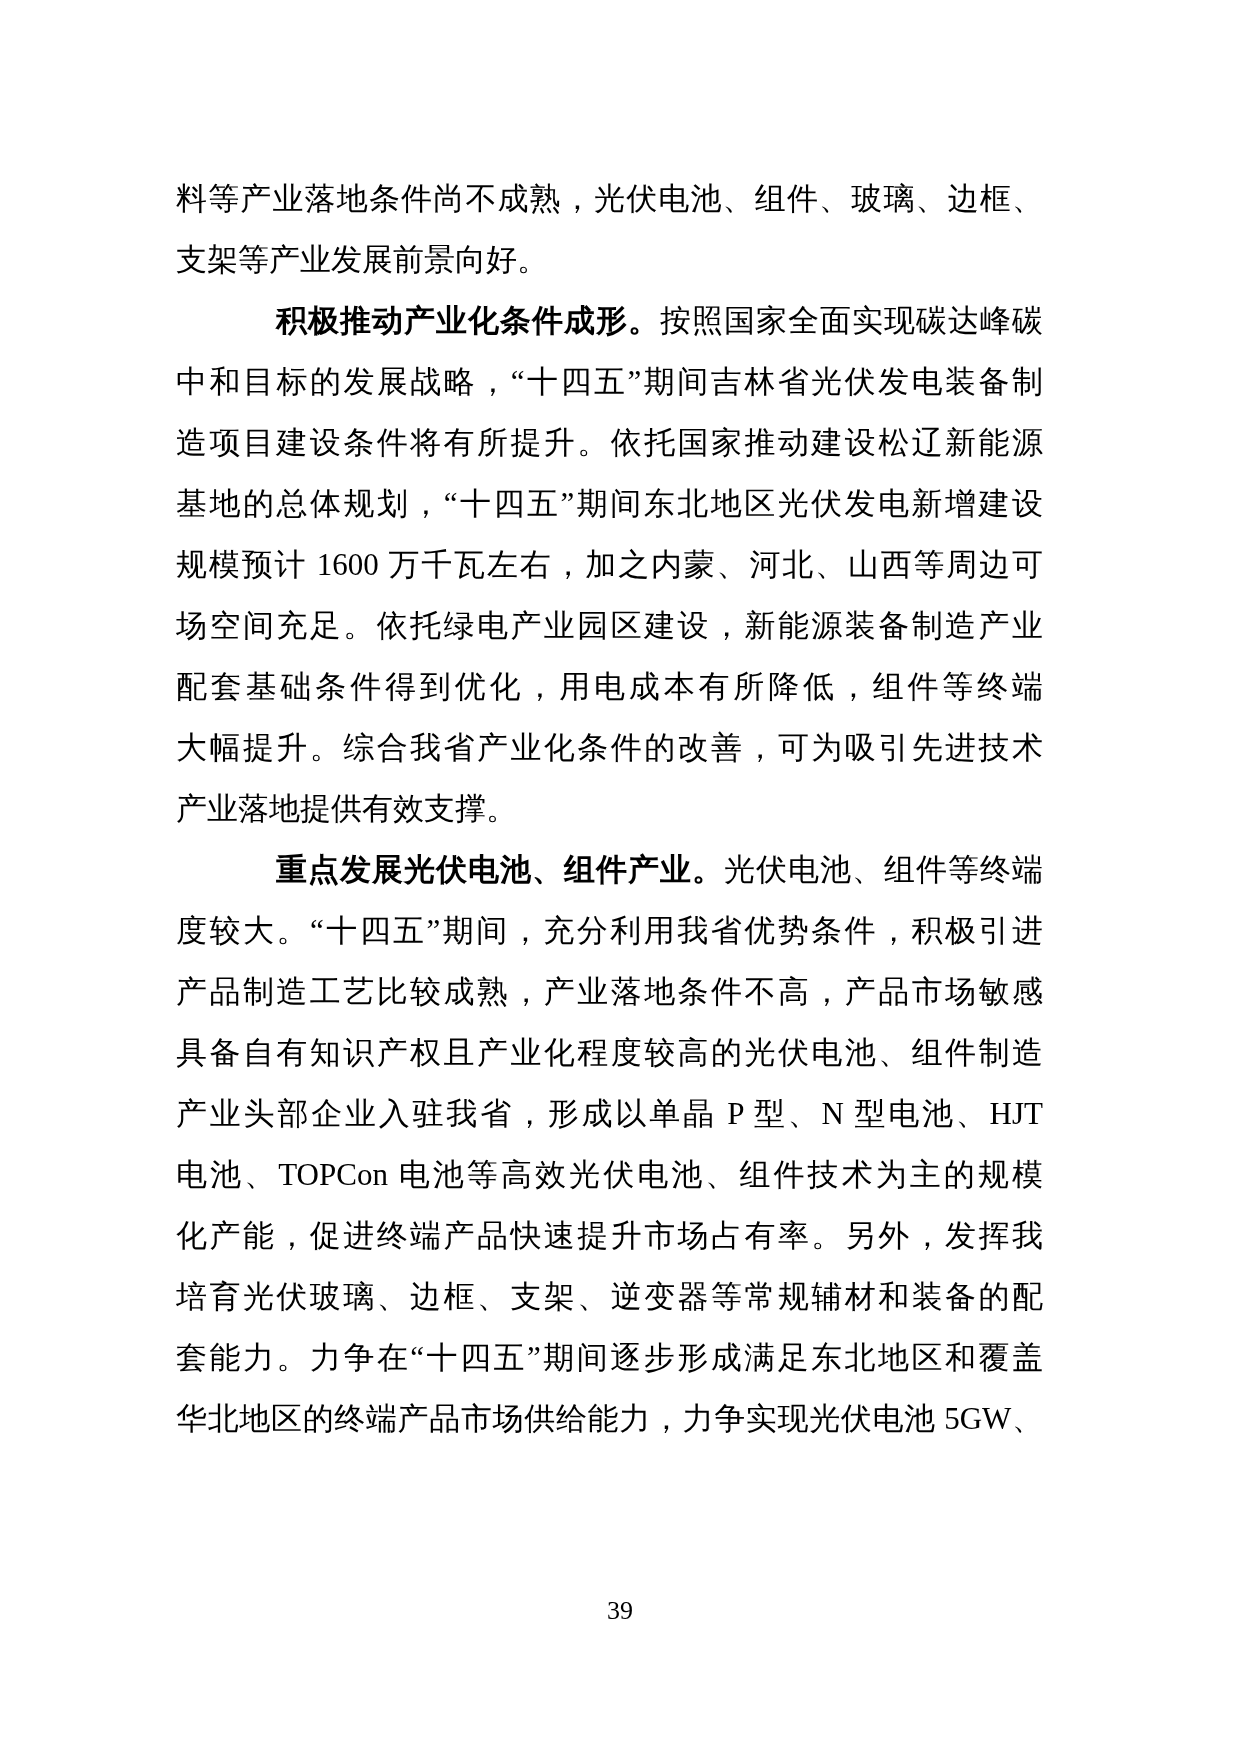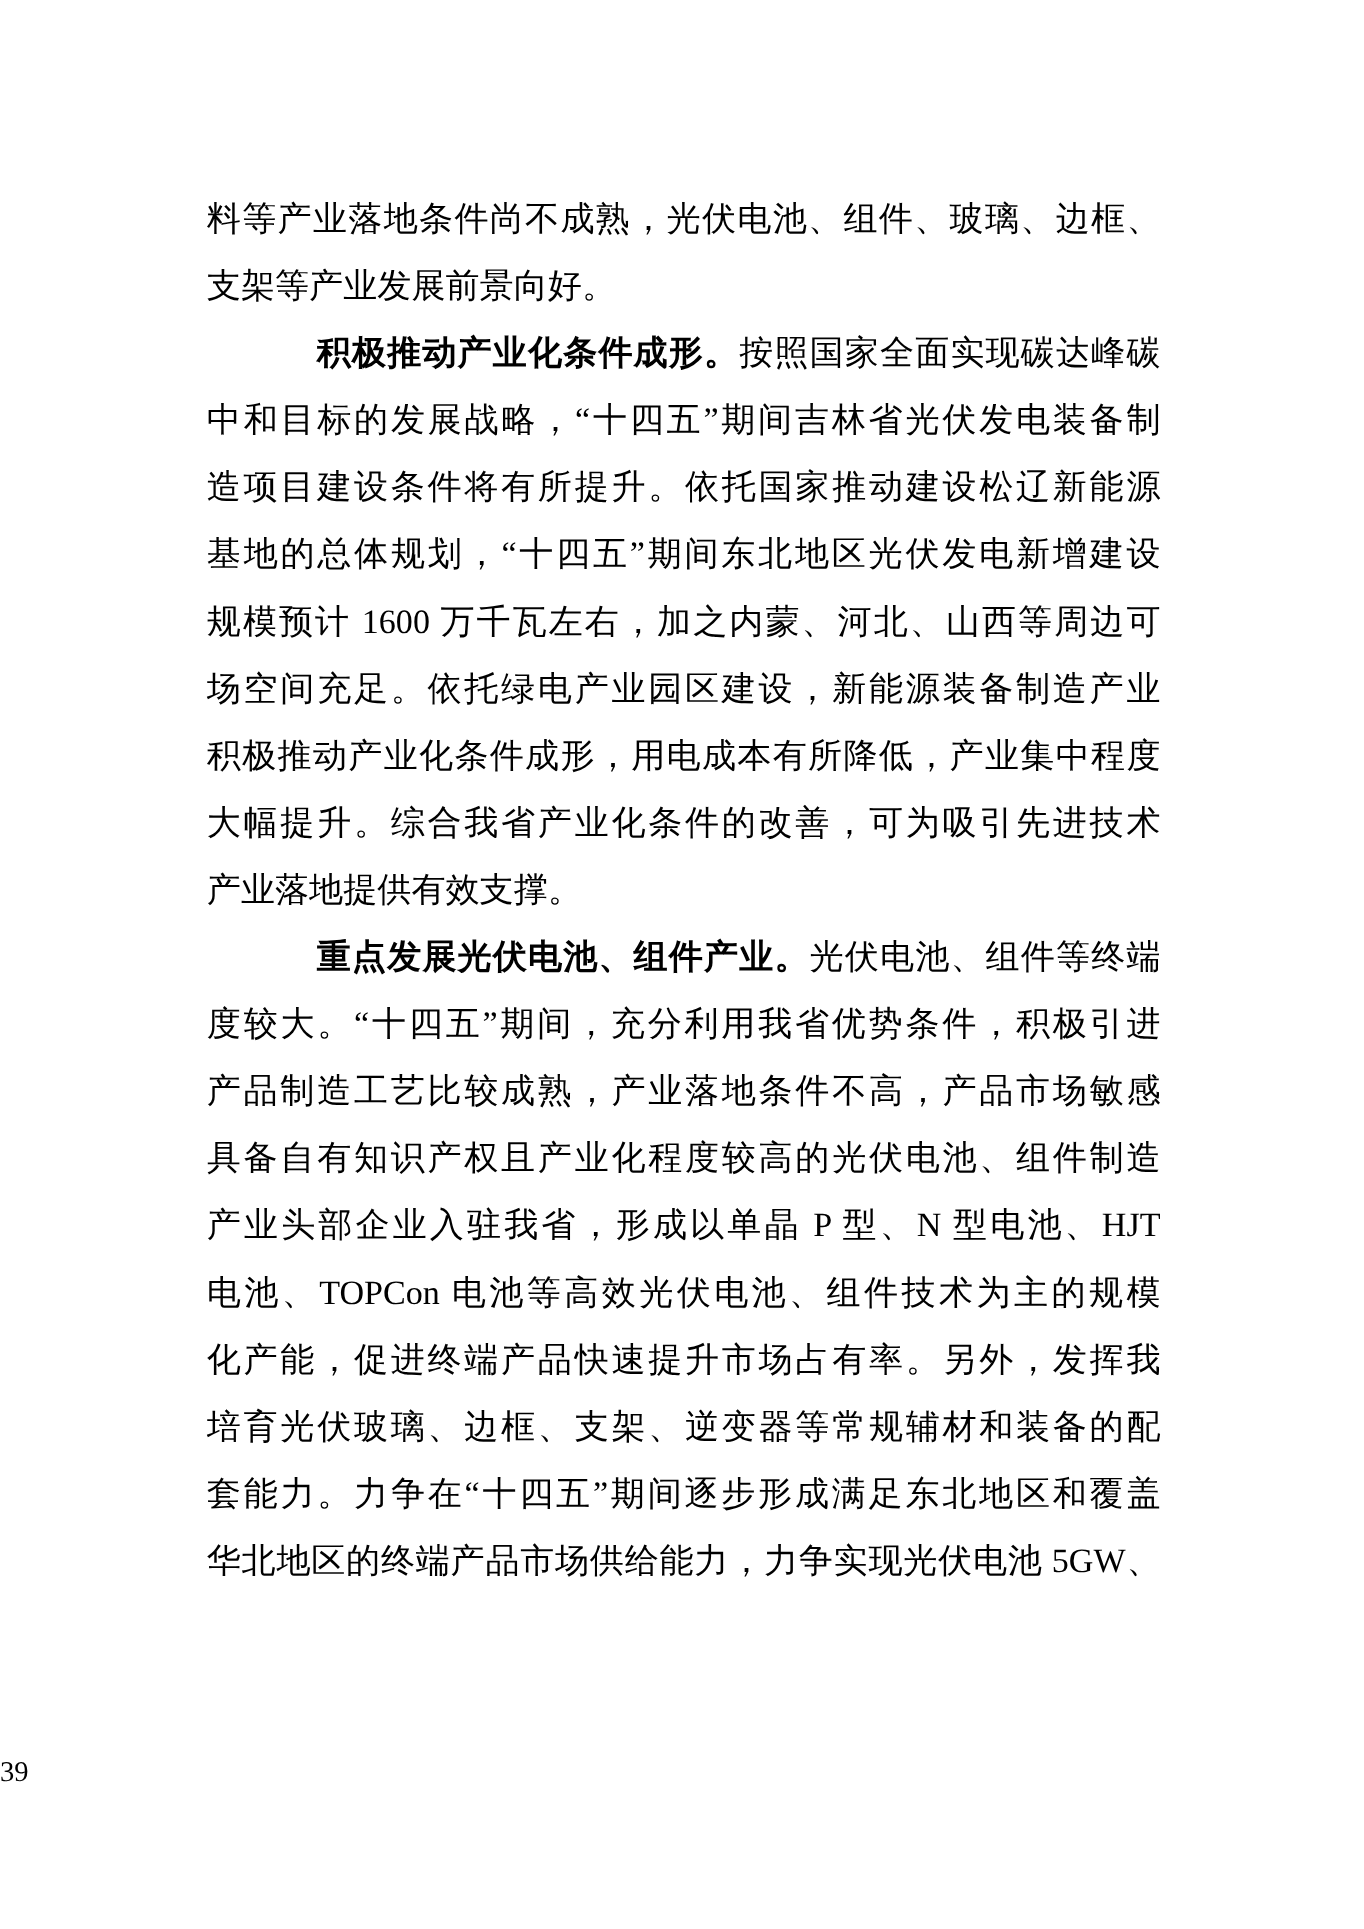"料等产业落地条件尚不成熟，光伏电池、组件、玻璃、边框、" .text-block { left: 188px -> 176px }
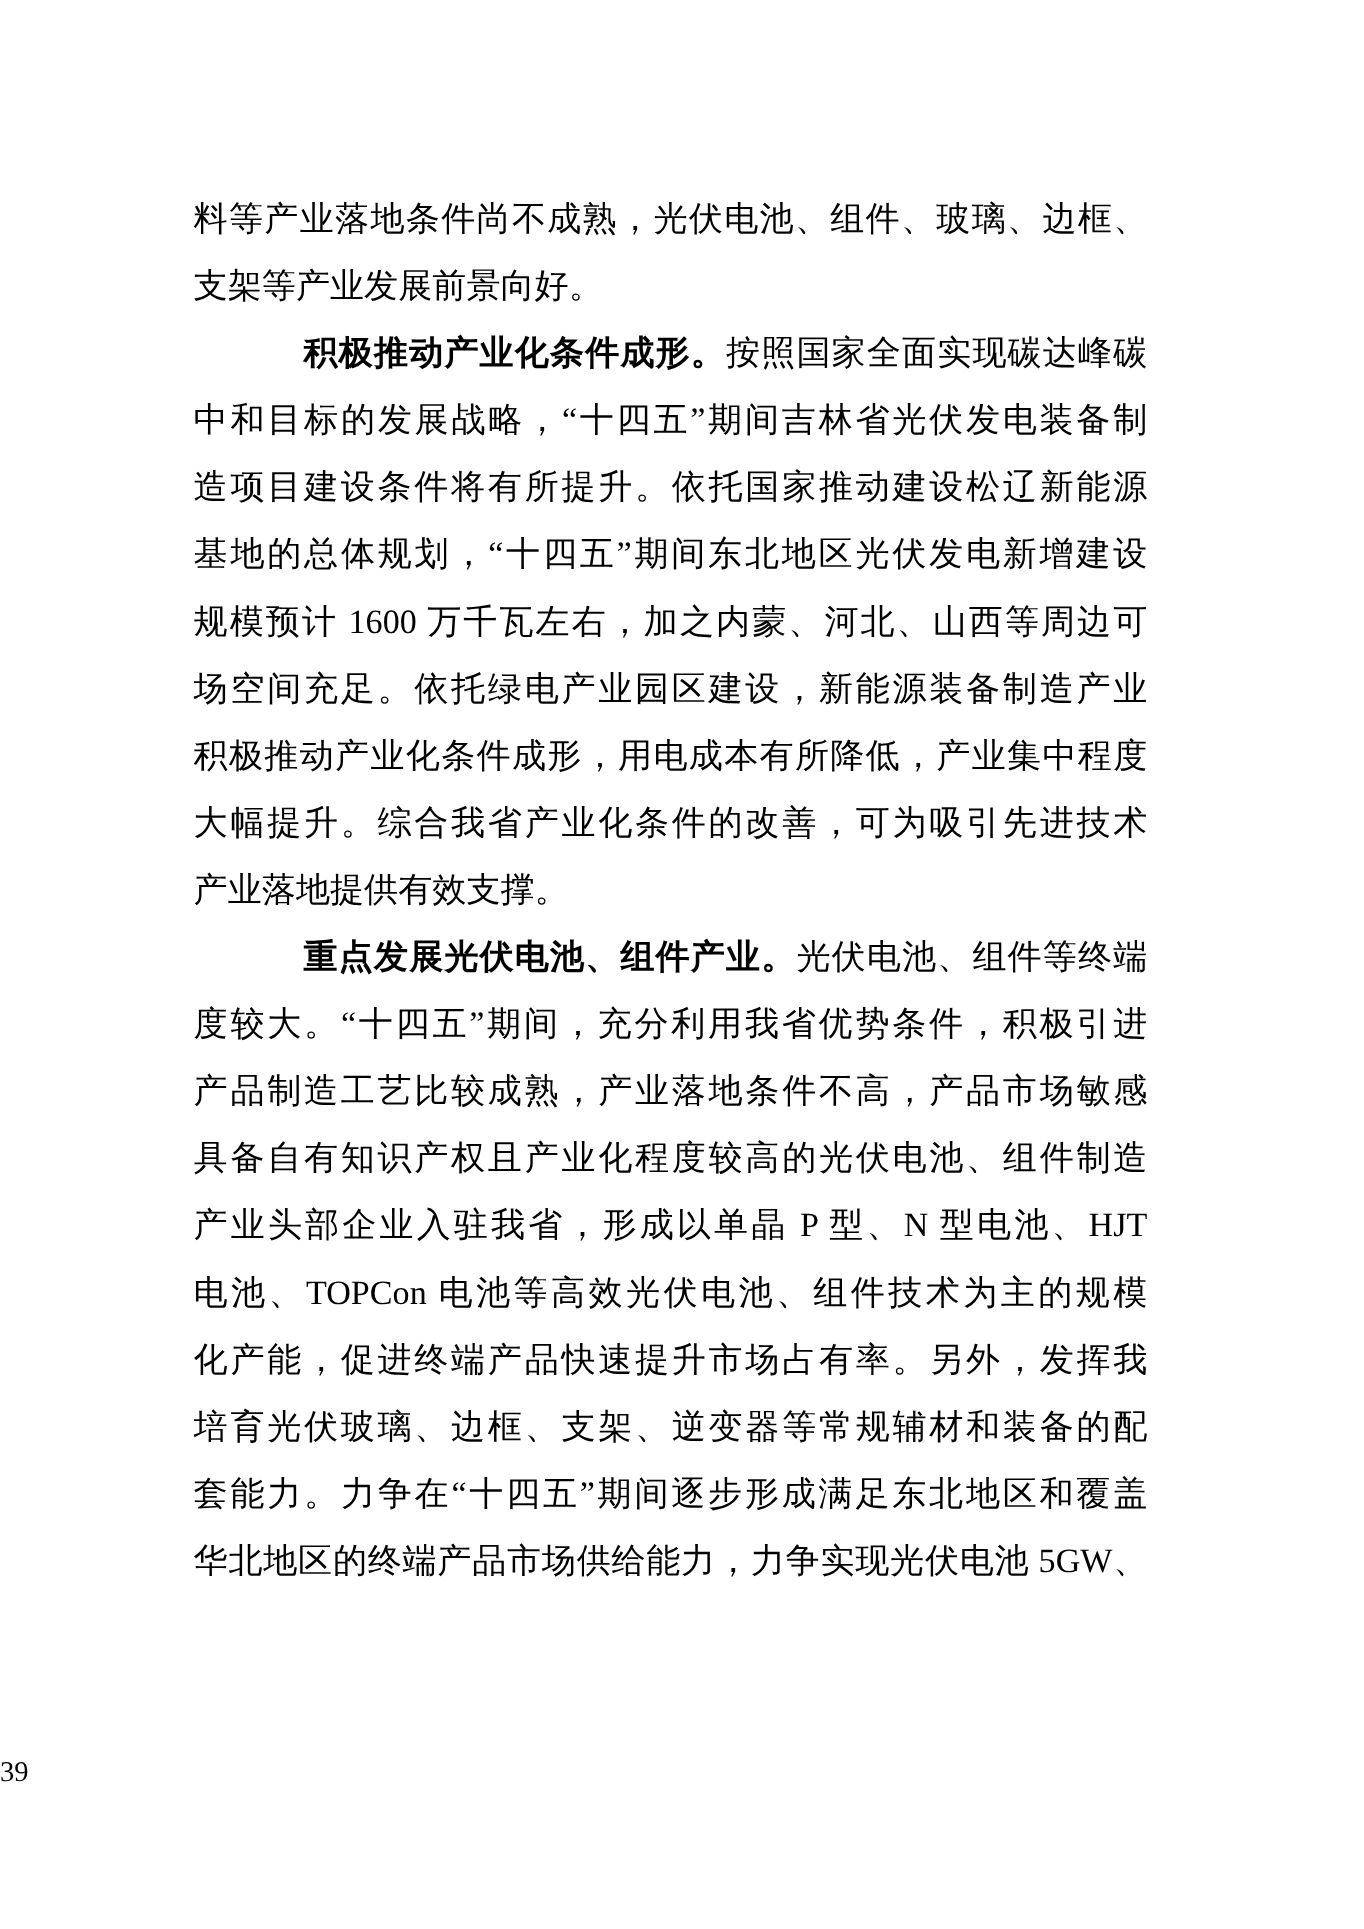"积极推动产业化条件成形，用电成本有所降低，产业集中程度" span.run { text: 积极推动产业化条件成形，用电成本有所降低，产业集中程度 -> 配套基础条件得到优化，用电成本有所降低，组件等终端 }
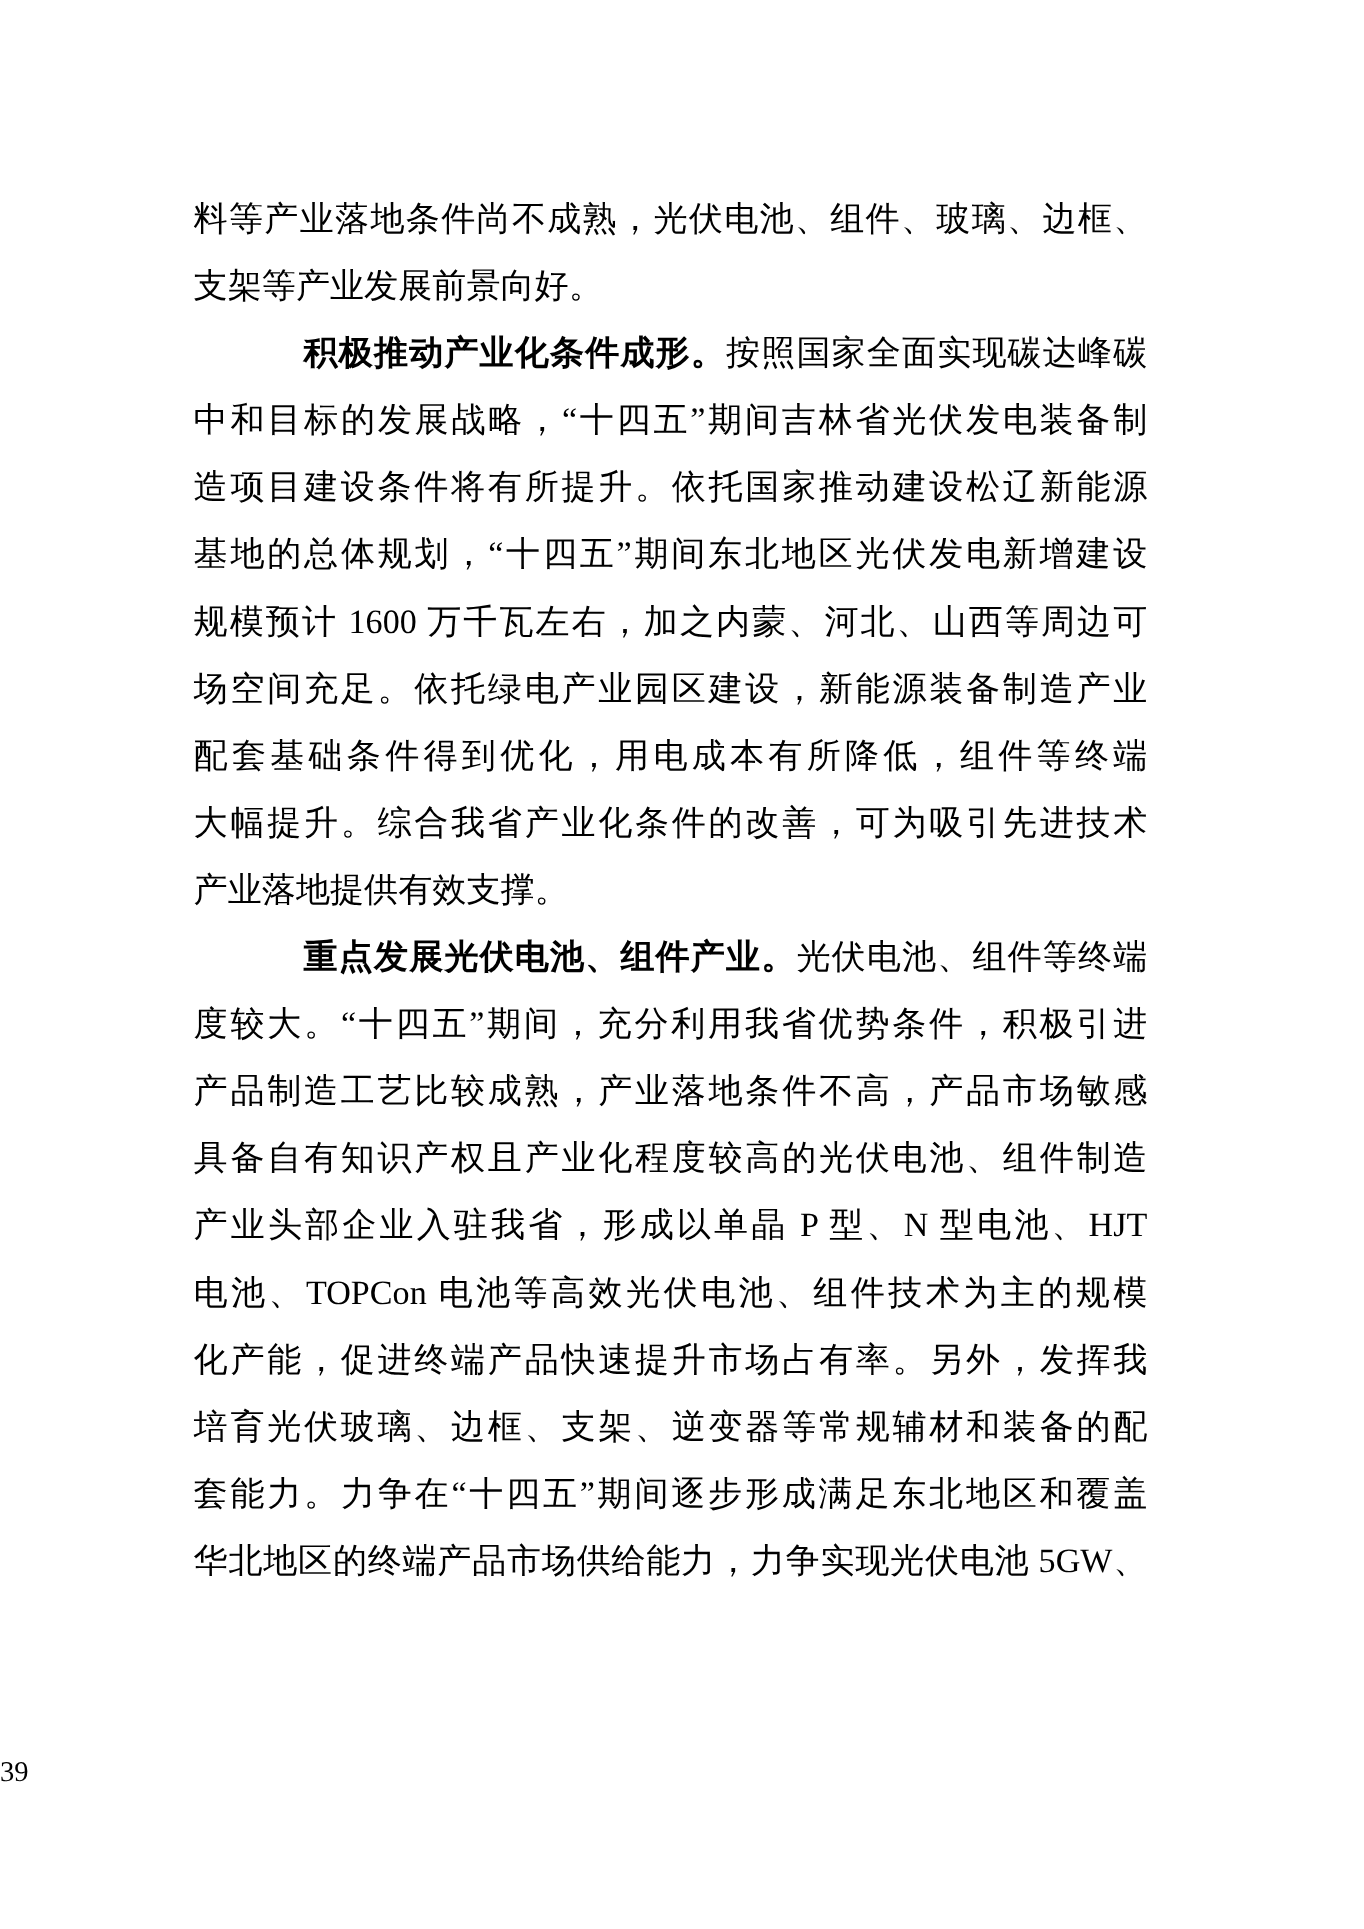"39" .page-number { text-align: left -> center }
